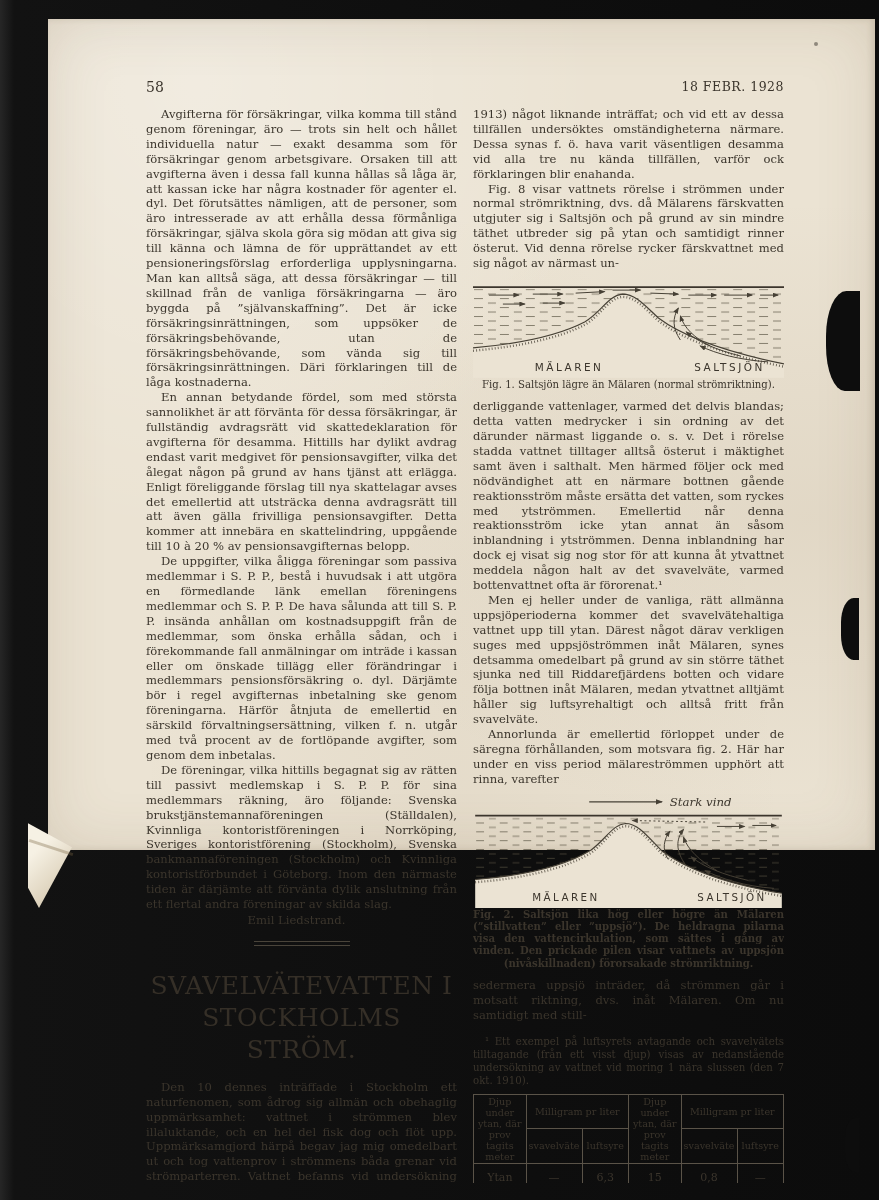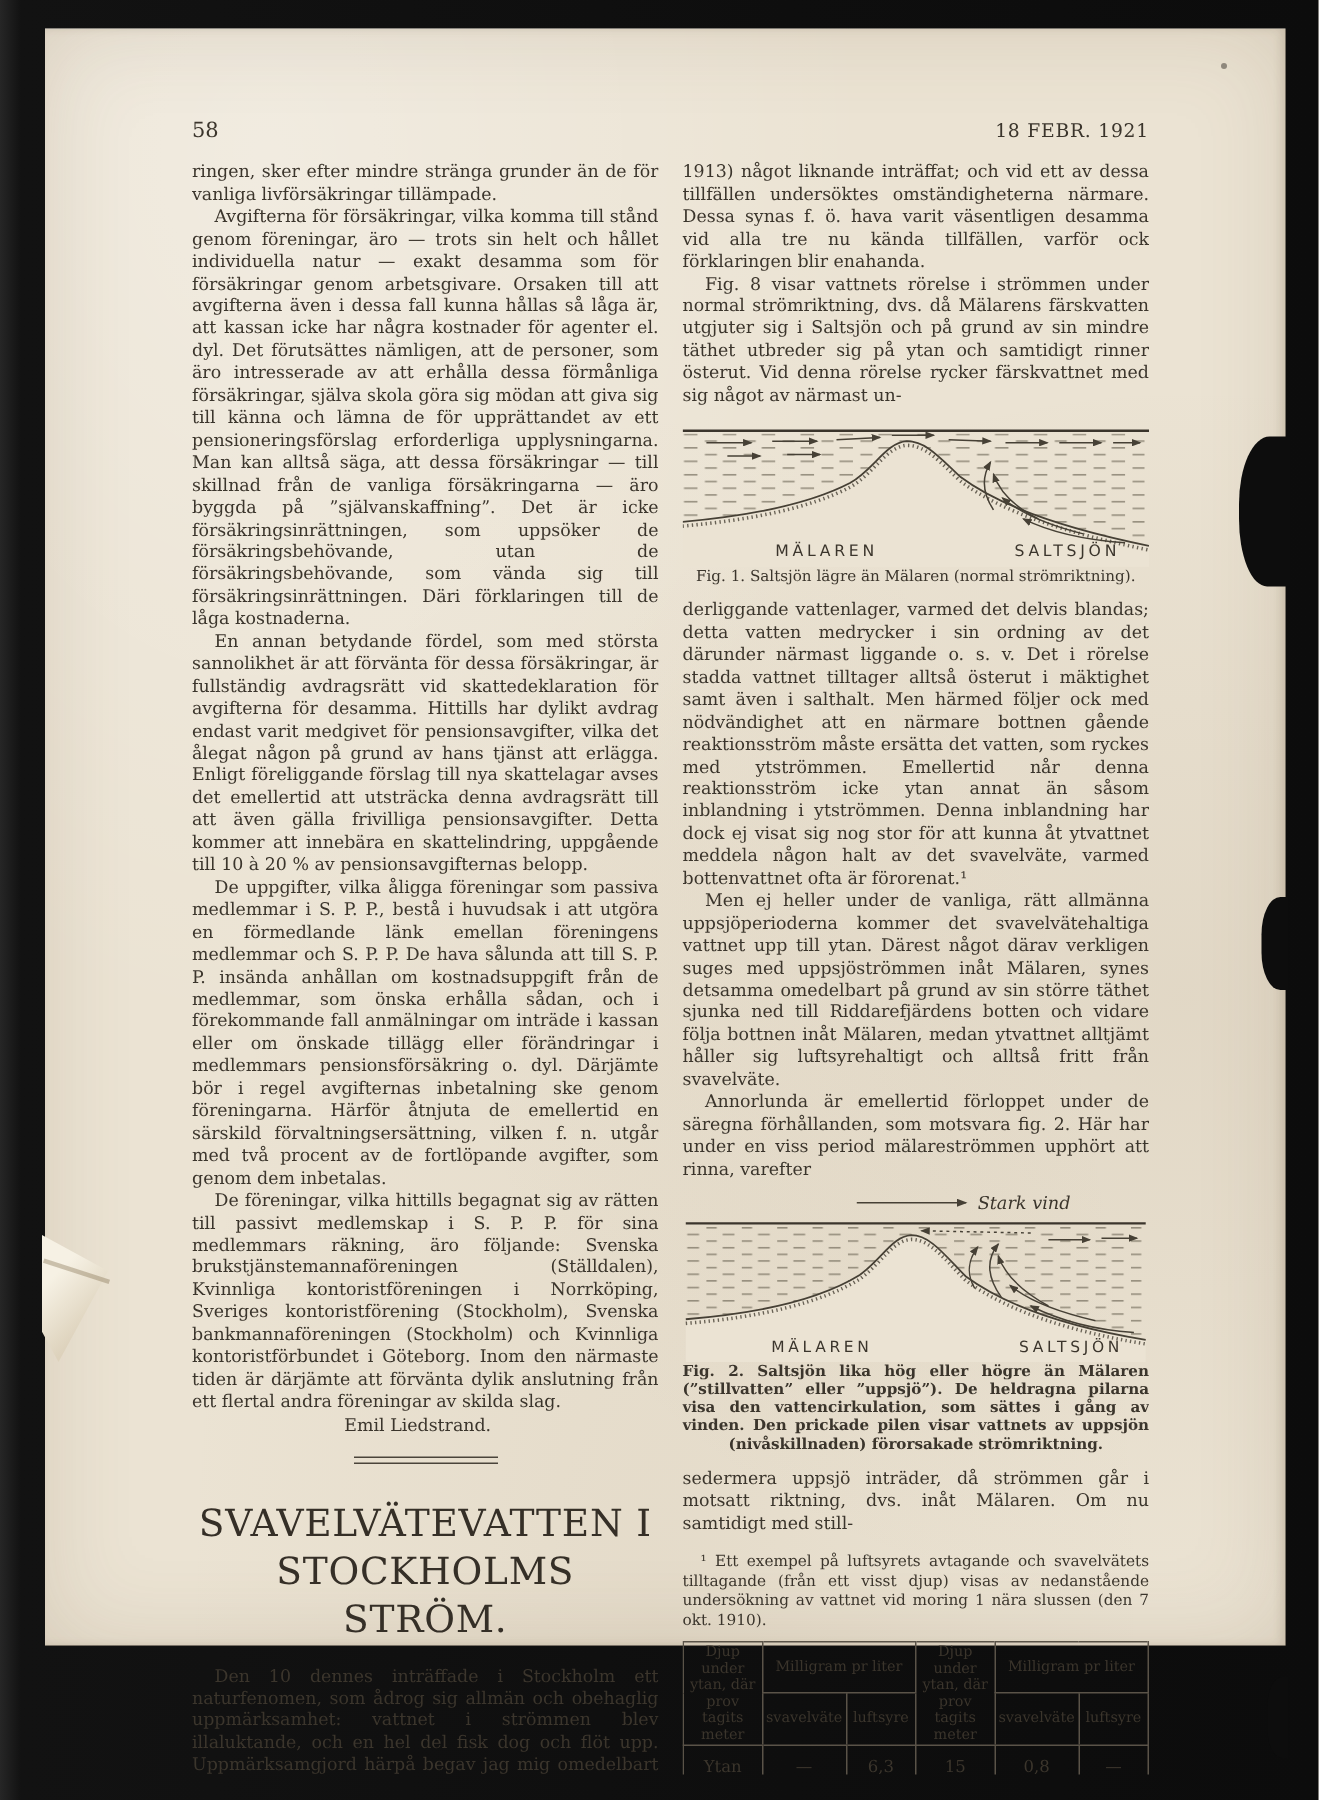"58" .paper { height: 1078px -> 831px; left: 30px -> 48px }
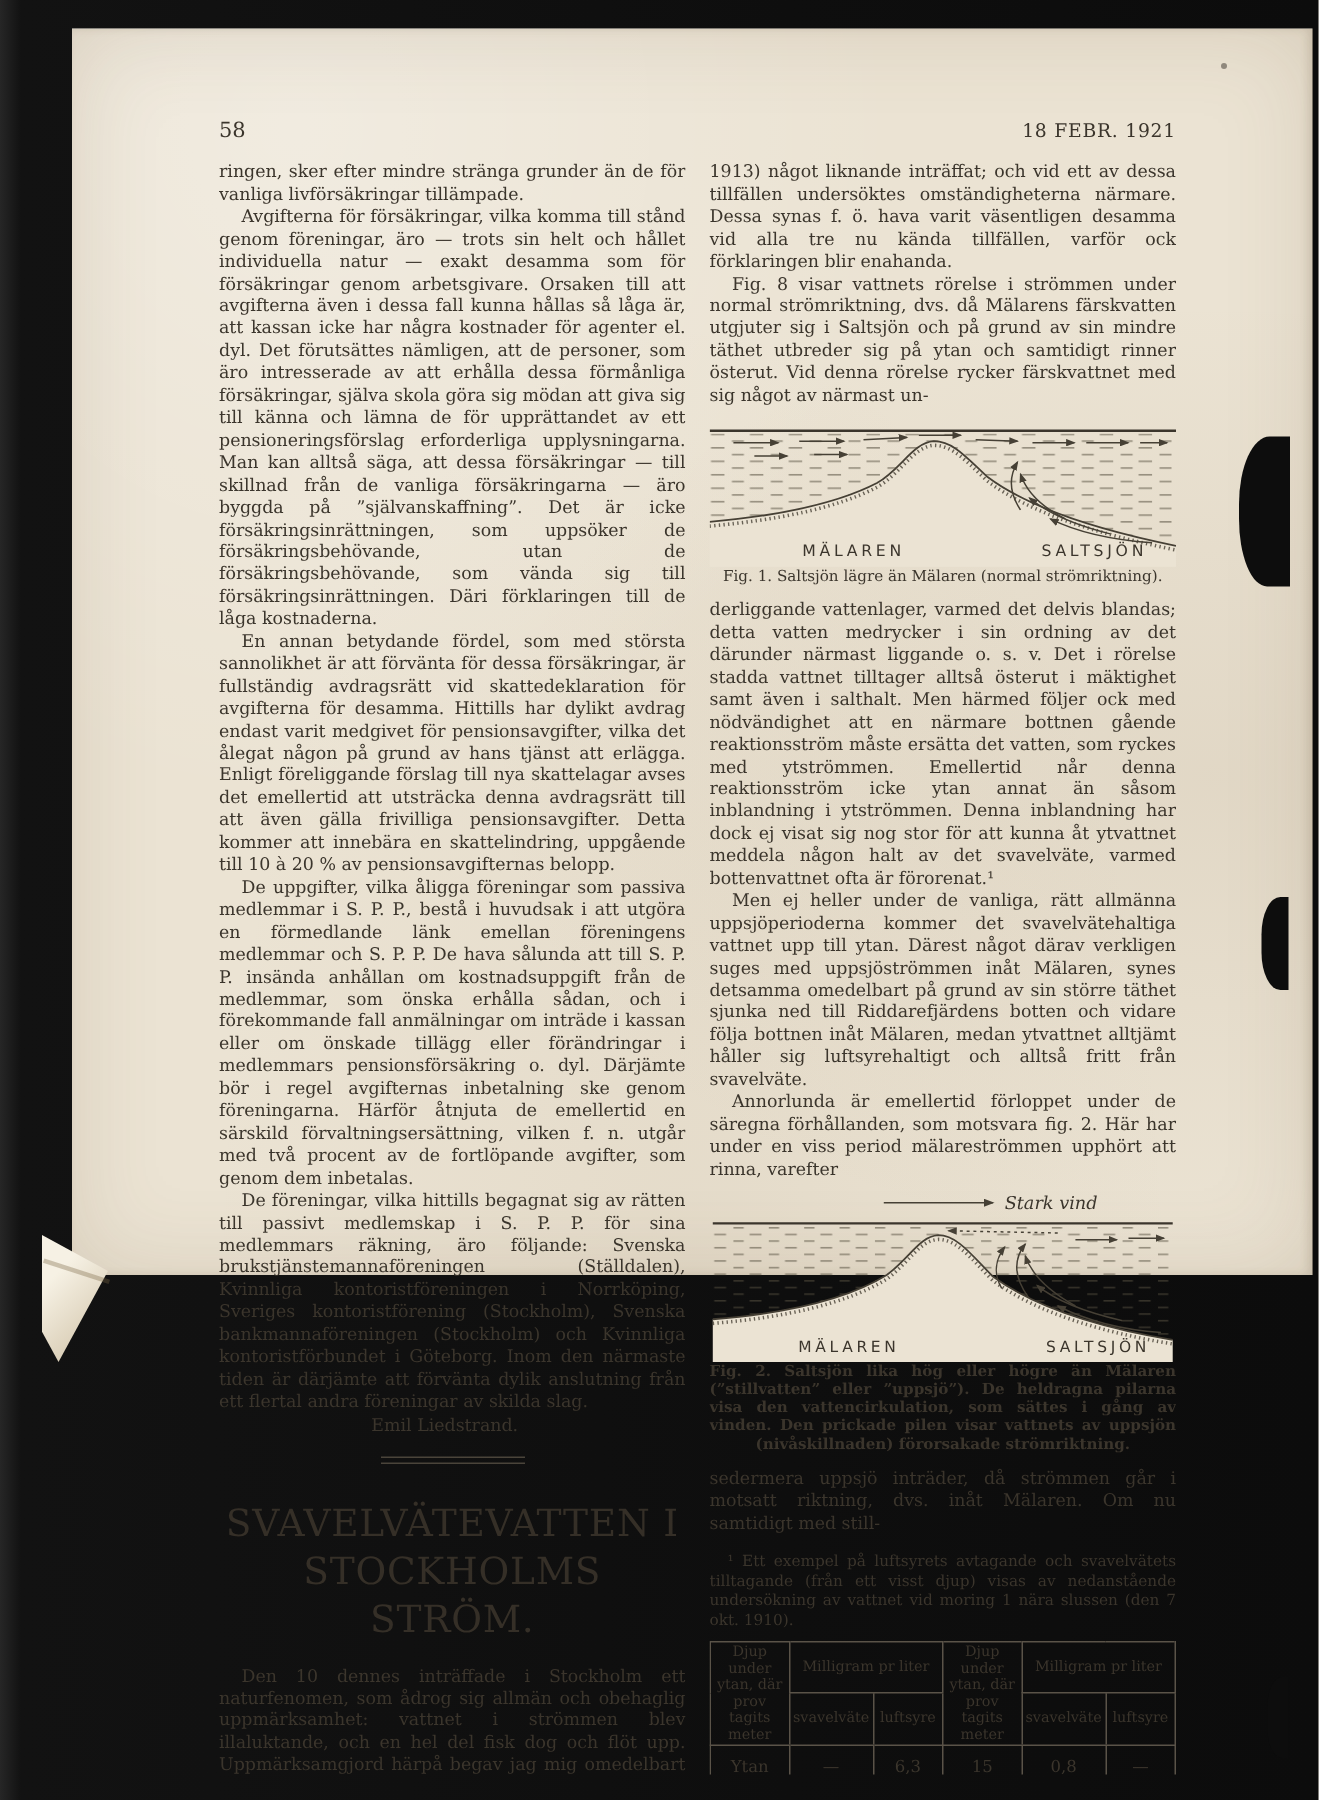"18 FEBR. 1921" span.issuedate { text: 1921 -> 1928 }
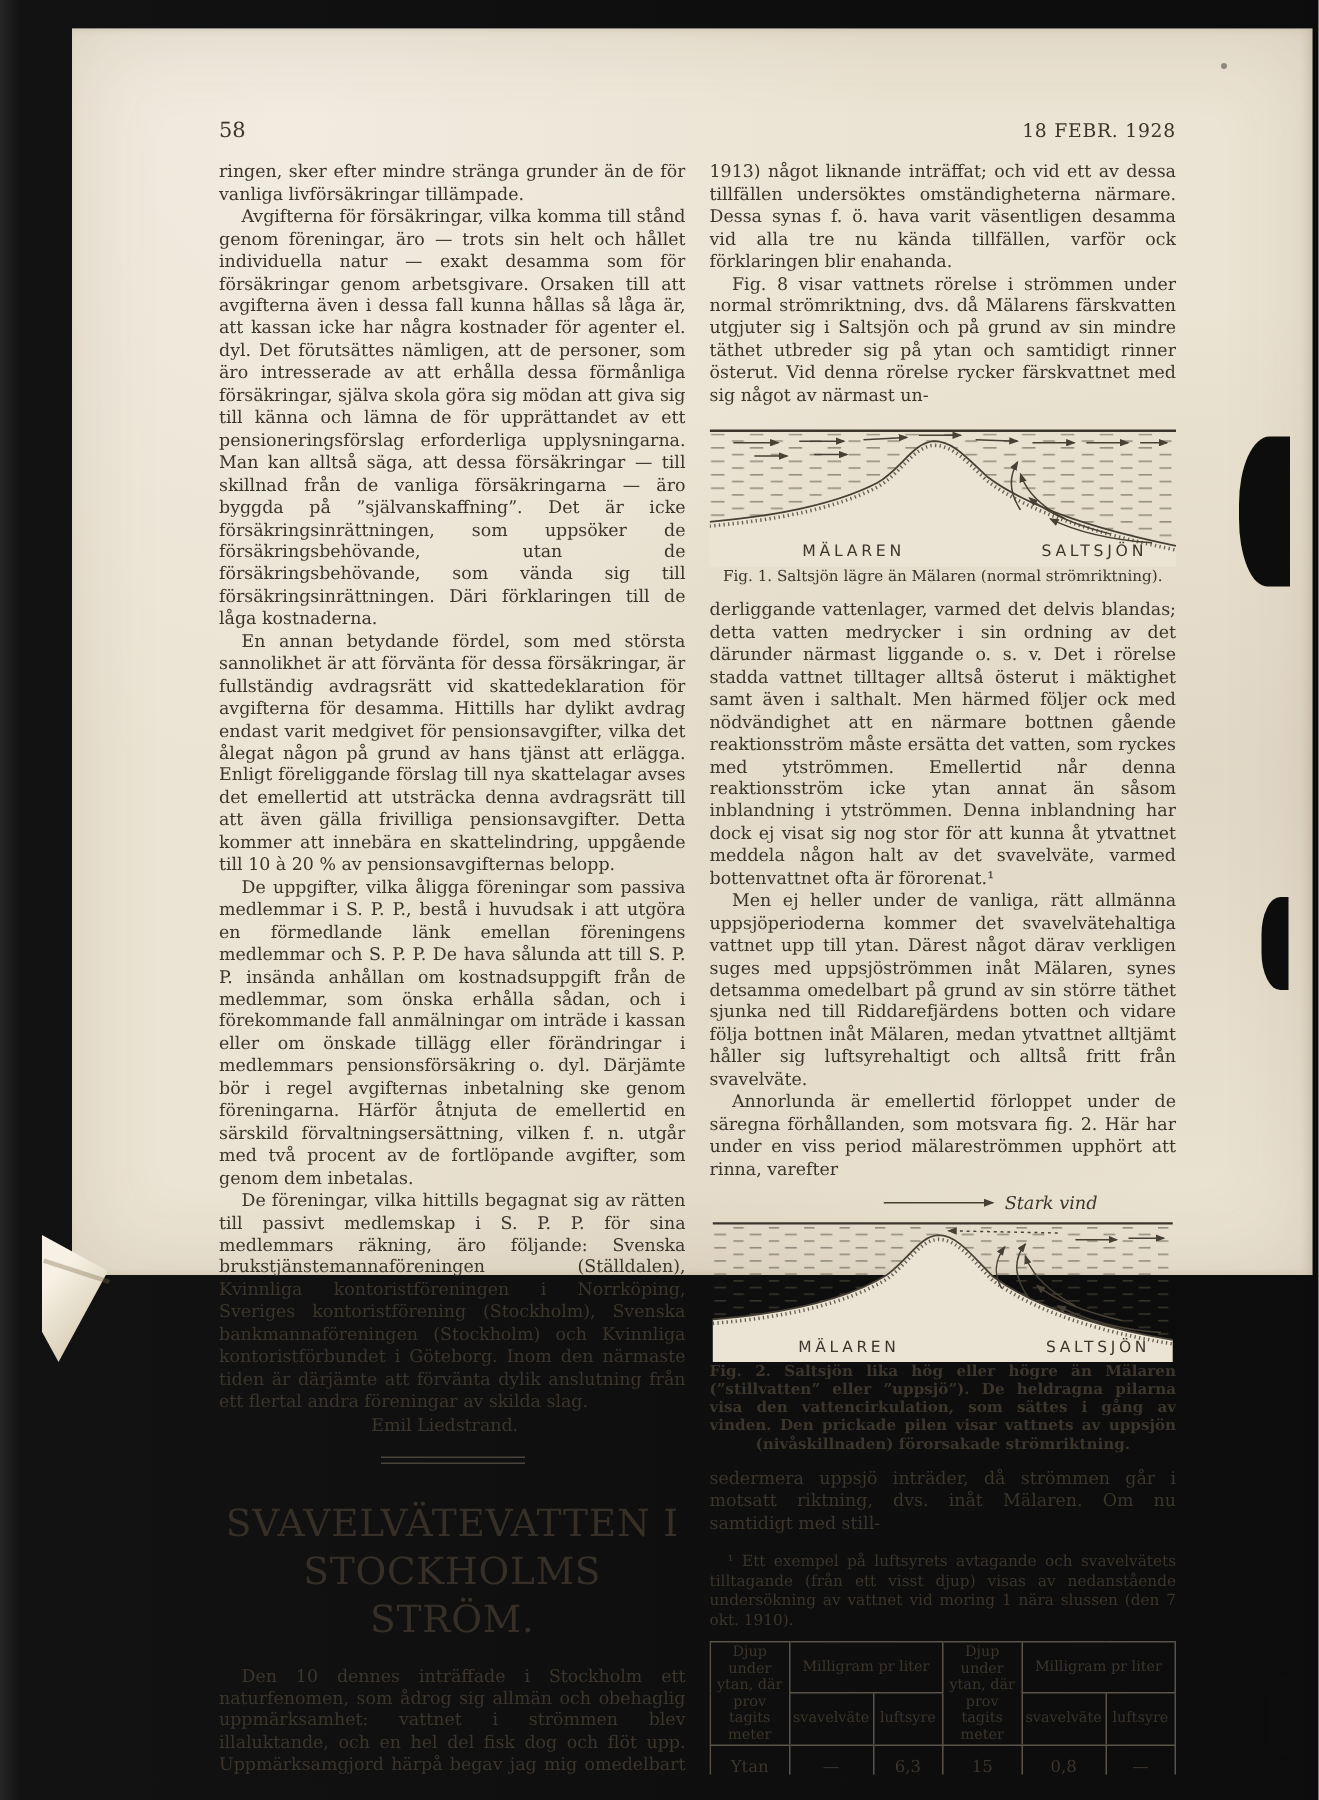"ringen, sker efter mindre stränga" p.noindent { html: <p>ringen, sker efter mindre stränga grunder än de för vanliga livförsäkringar tillämpade.</p> -> none }
